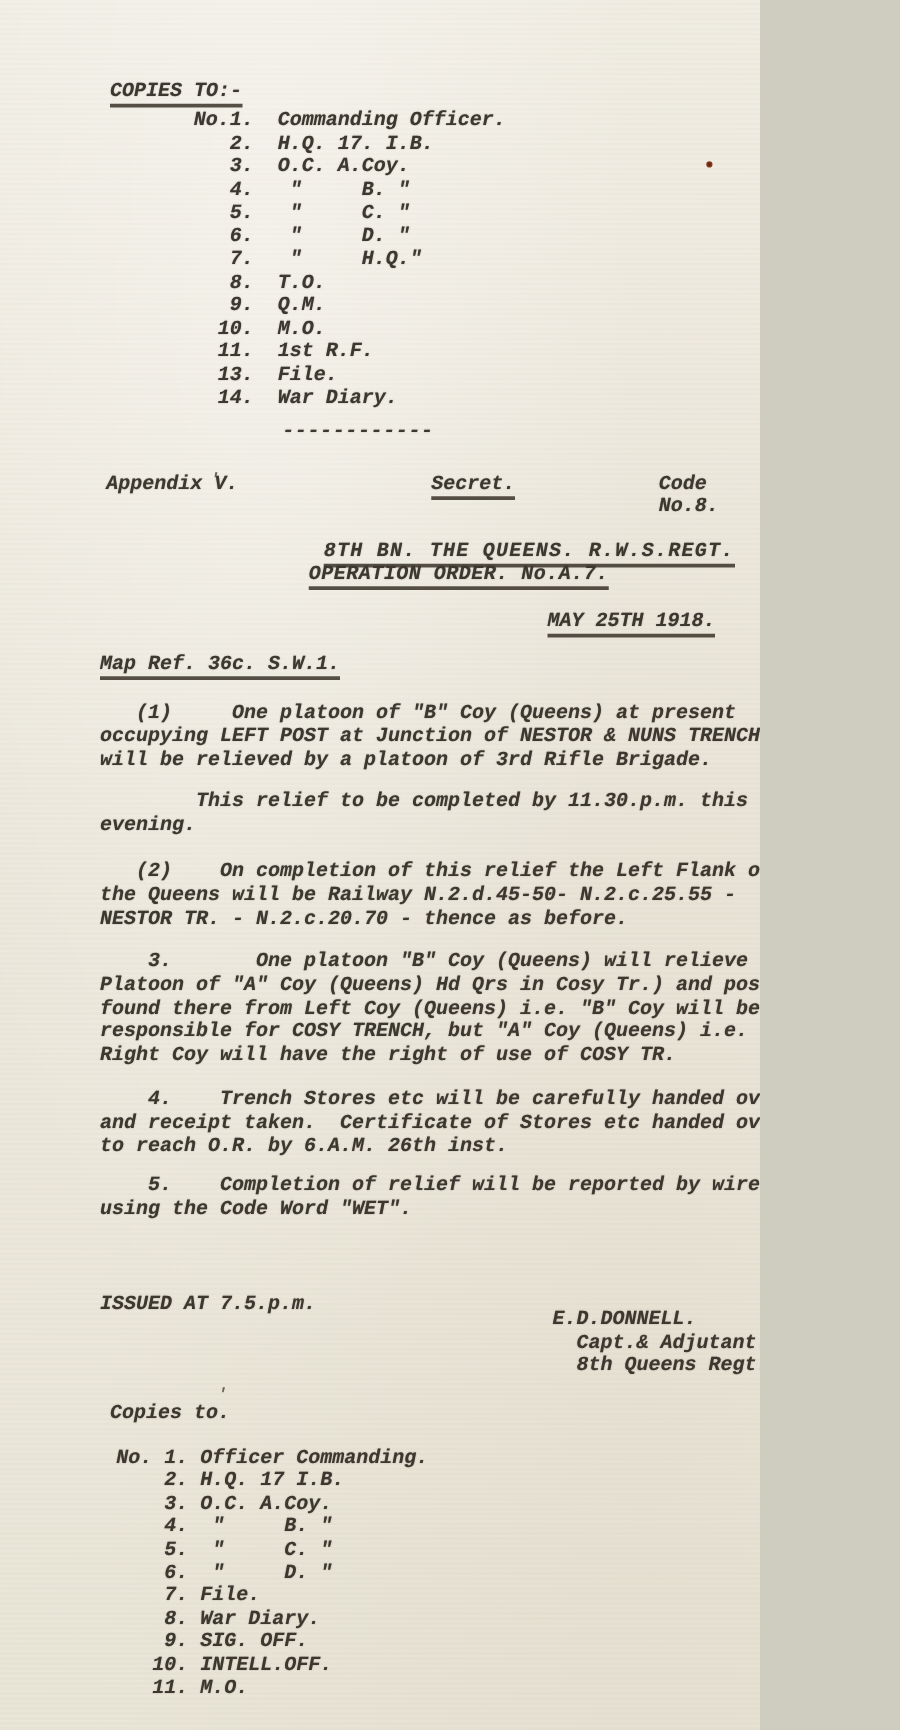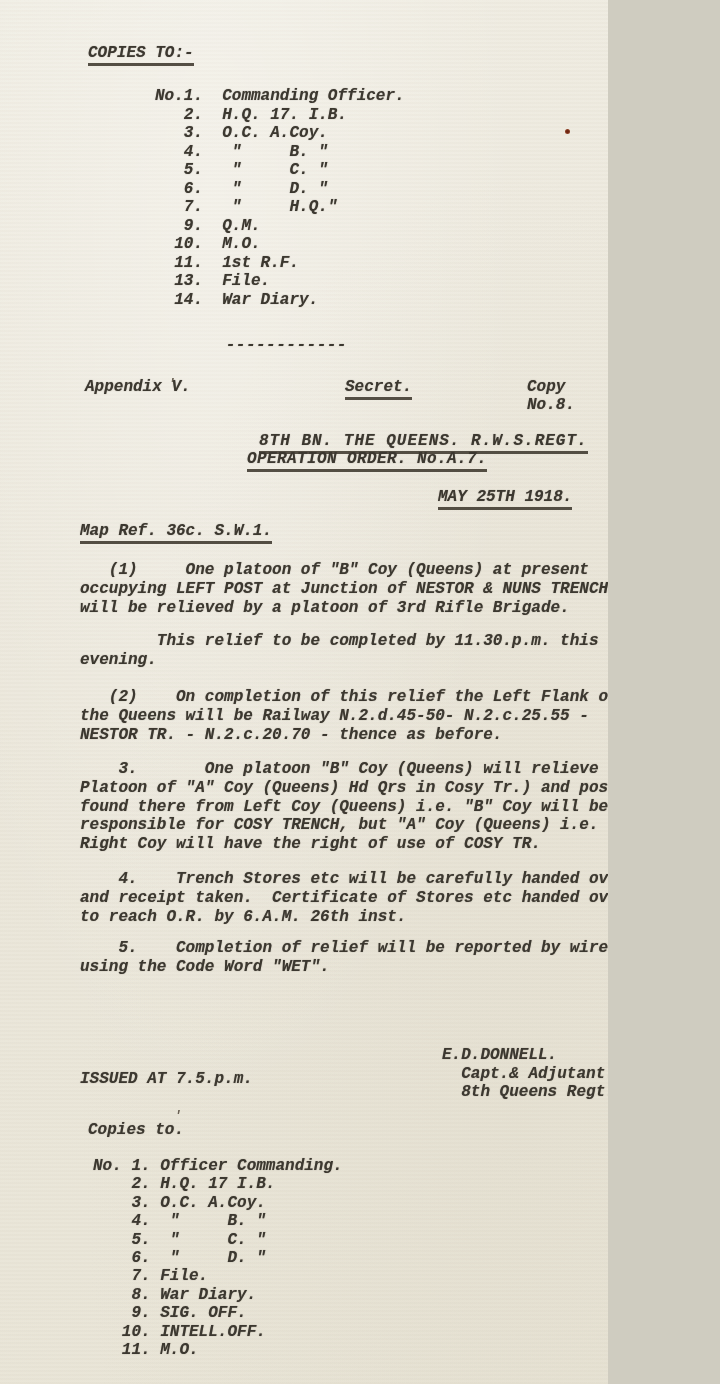"COPIES TO:-" div.abs { top: 44px -> 64px }
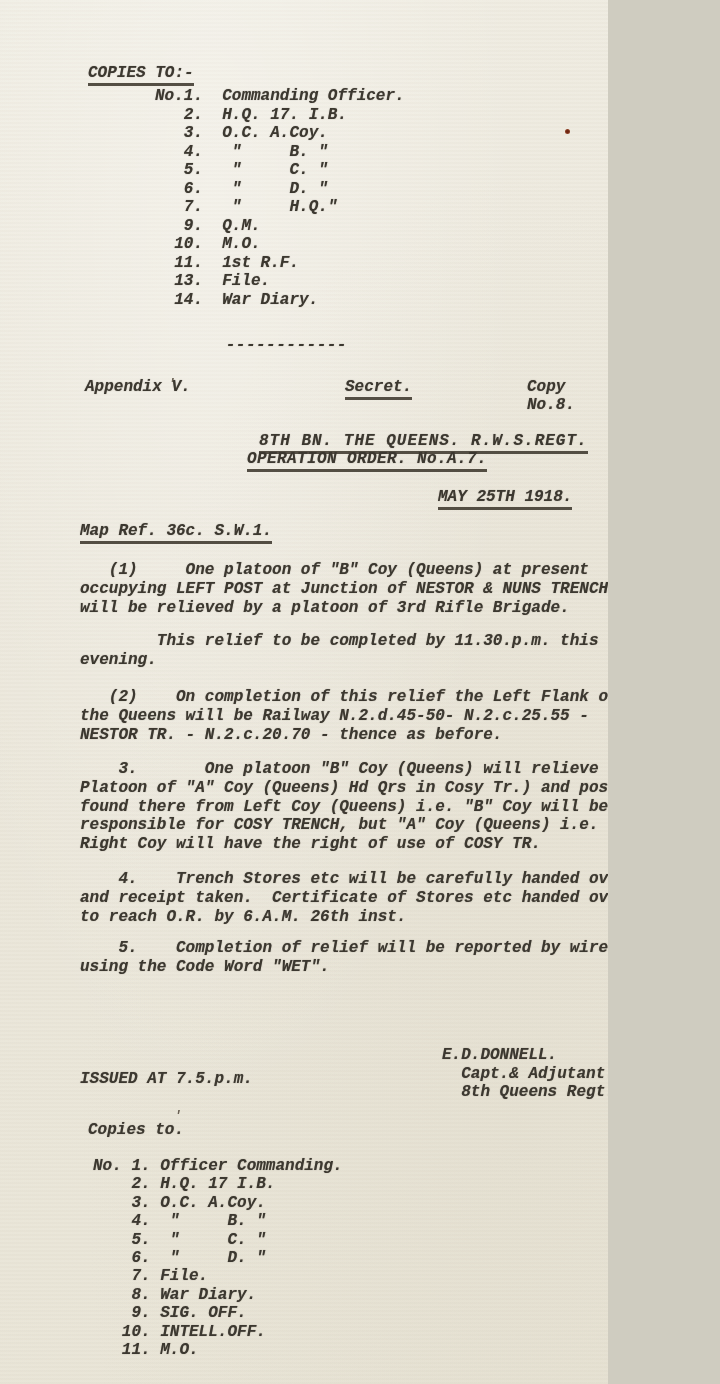"8. T.O." div.line { html: none -> <div> 8. T.O.</div> }
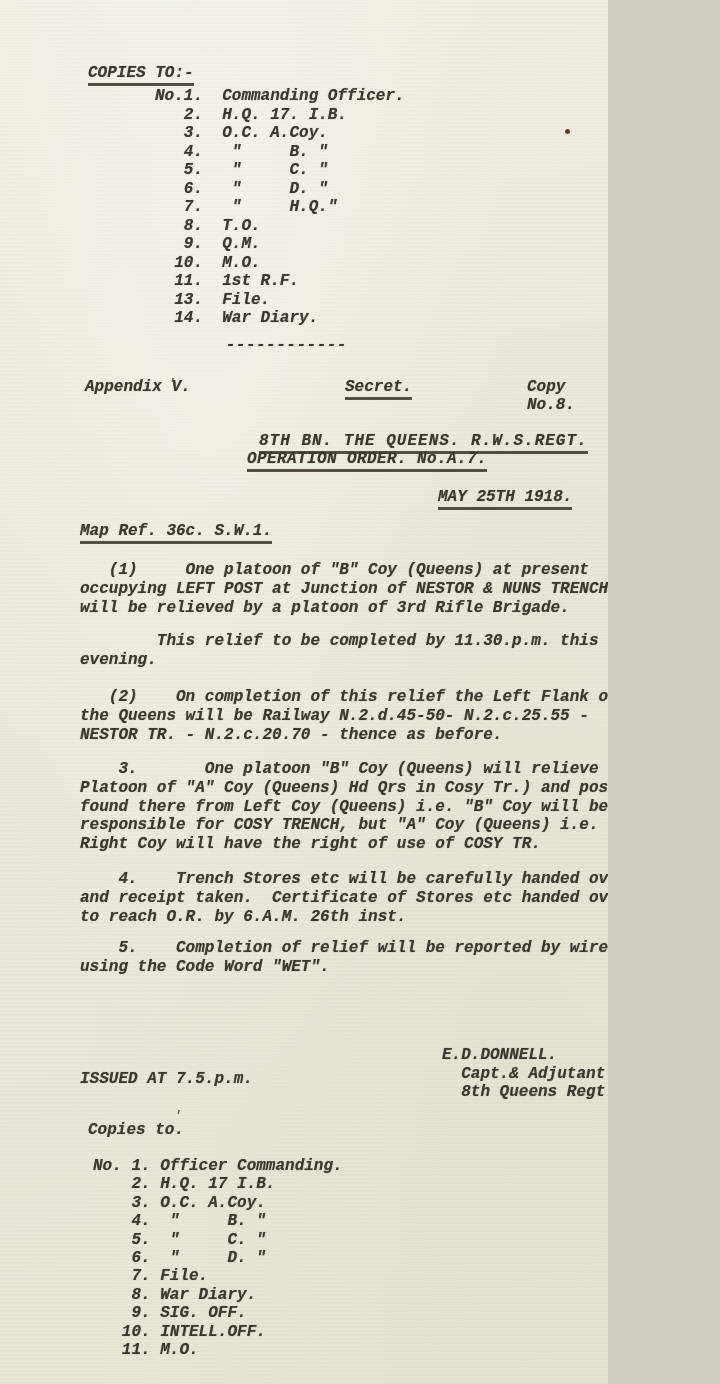"Copy No.8." div.abs { text: Copy -> Code }
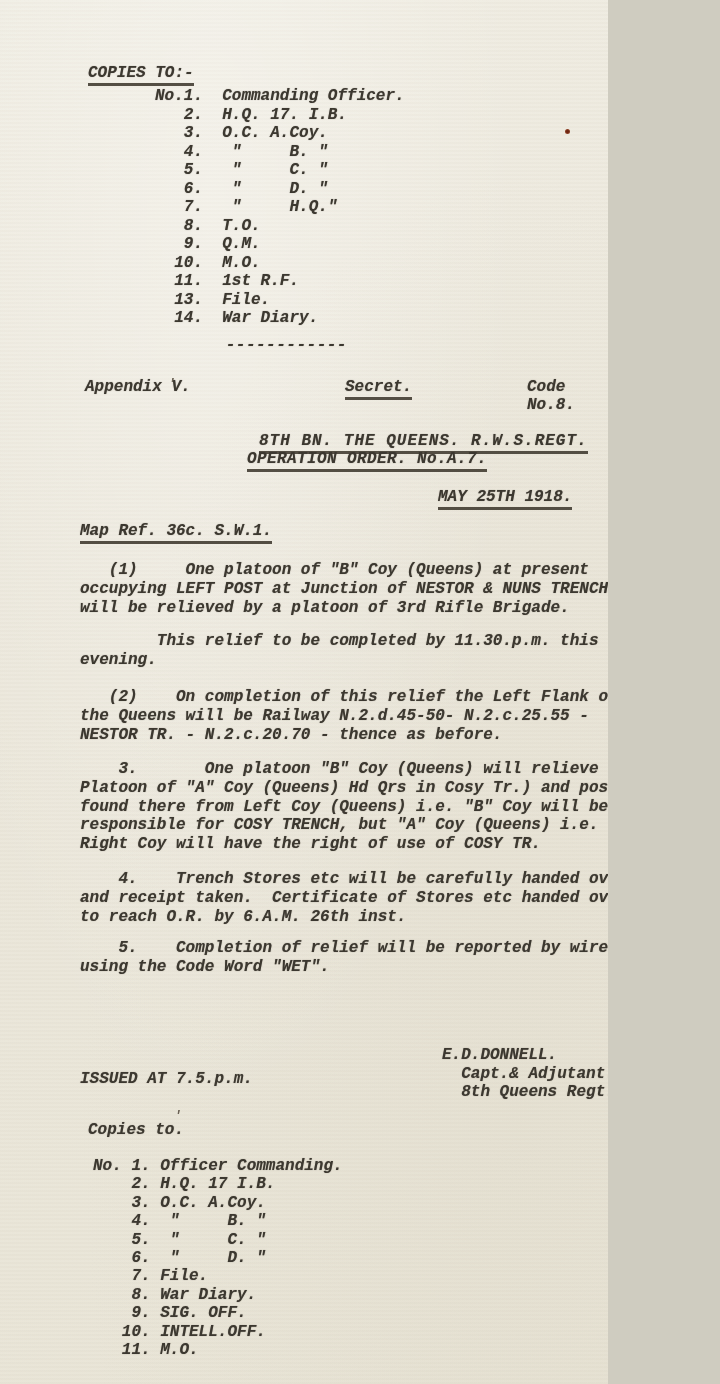"ISSUED AT 7.5.p.m." div.abs { margin-top: 36px -> none }
